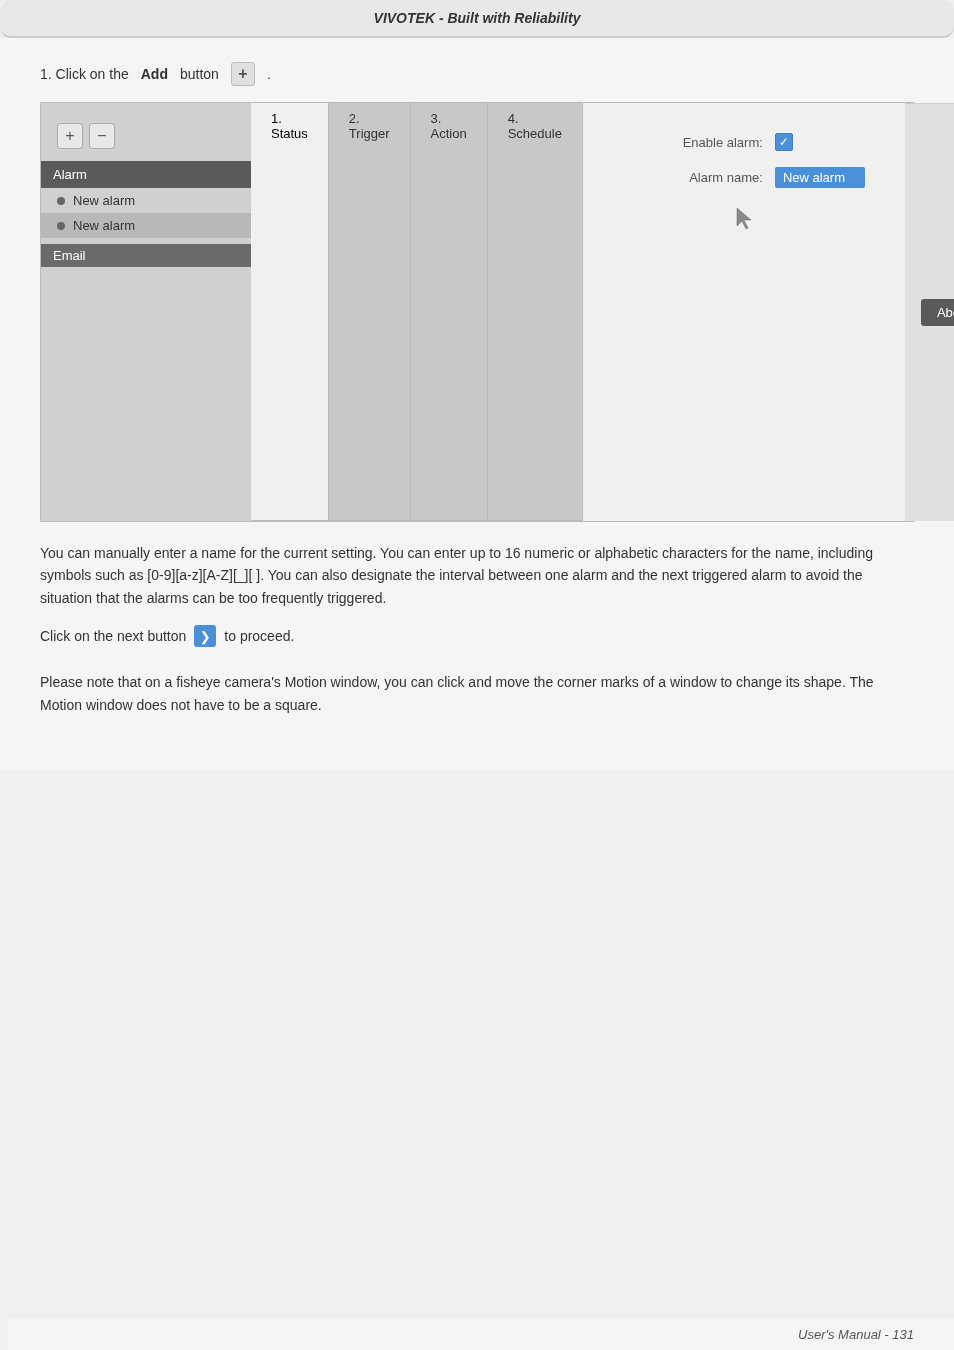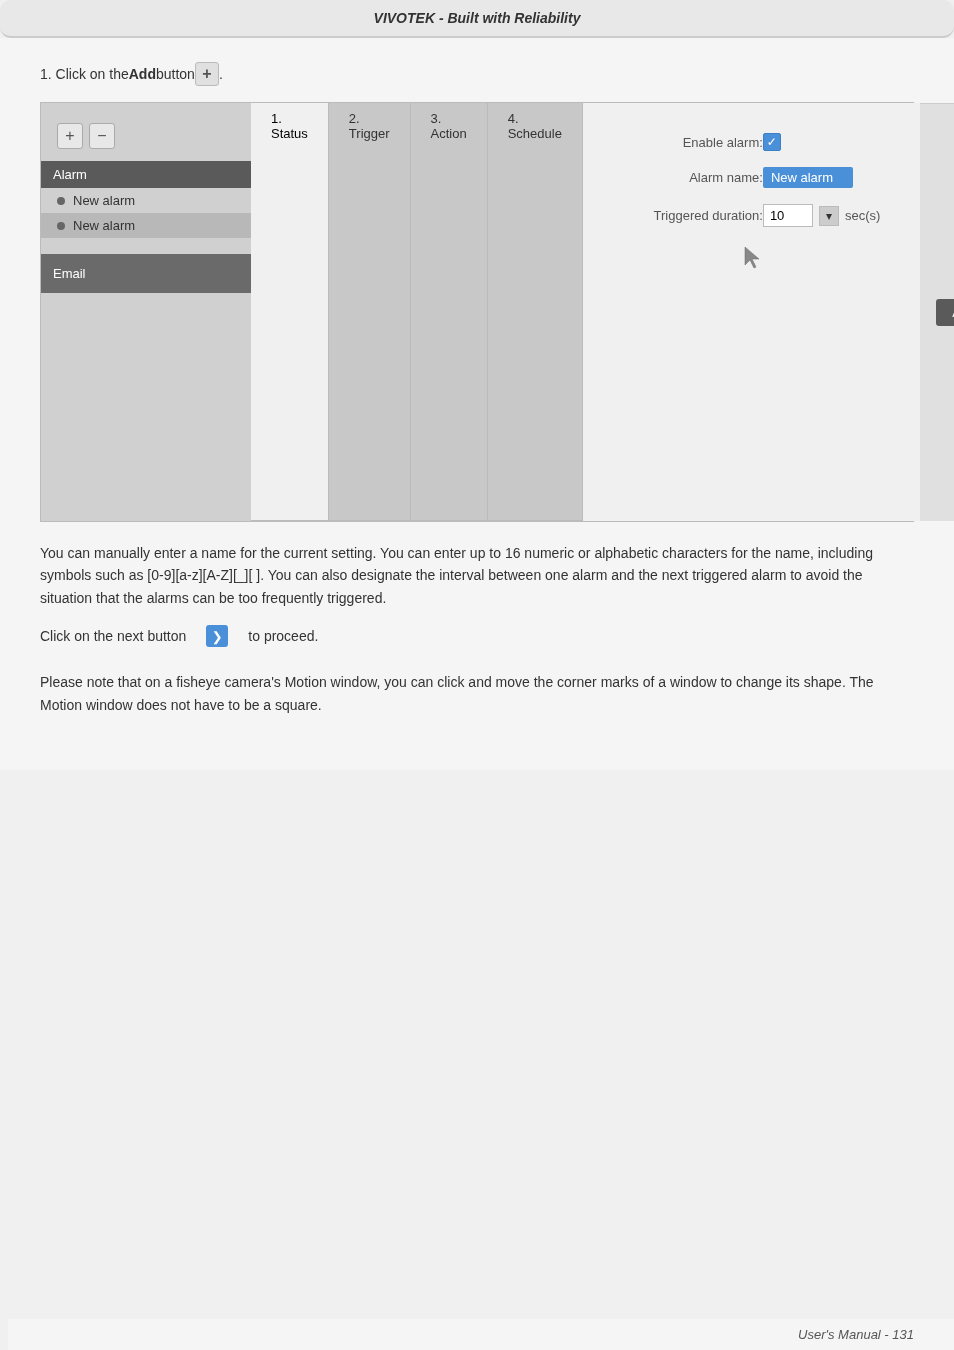"1. Click on the" .intro-step { gap: 0 -> 12px }
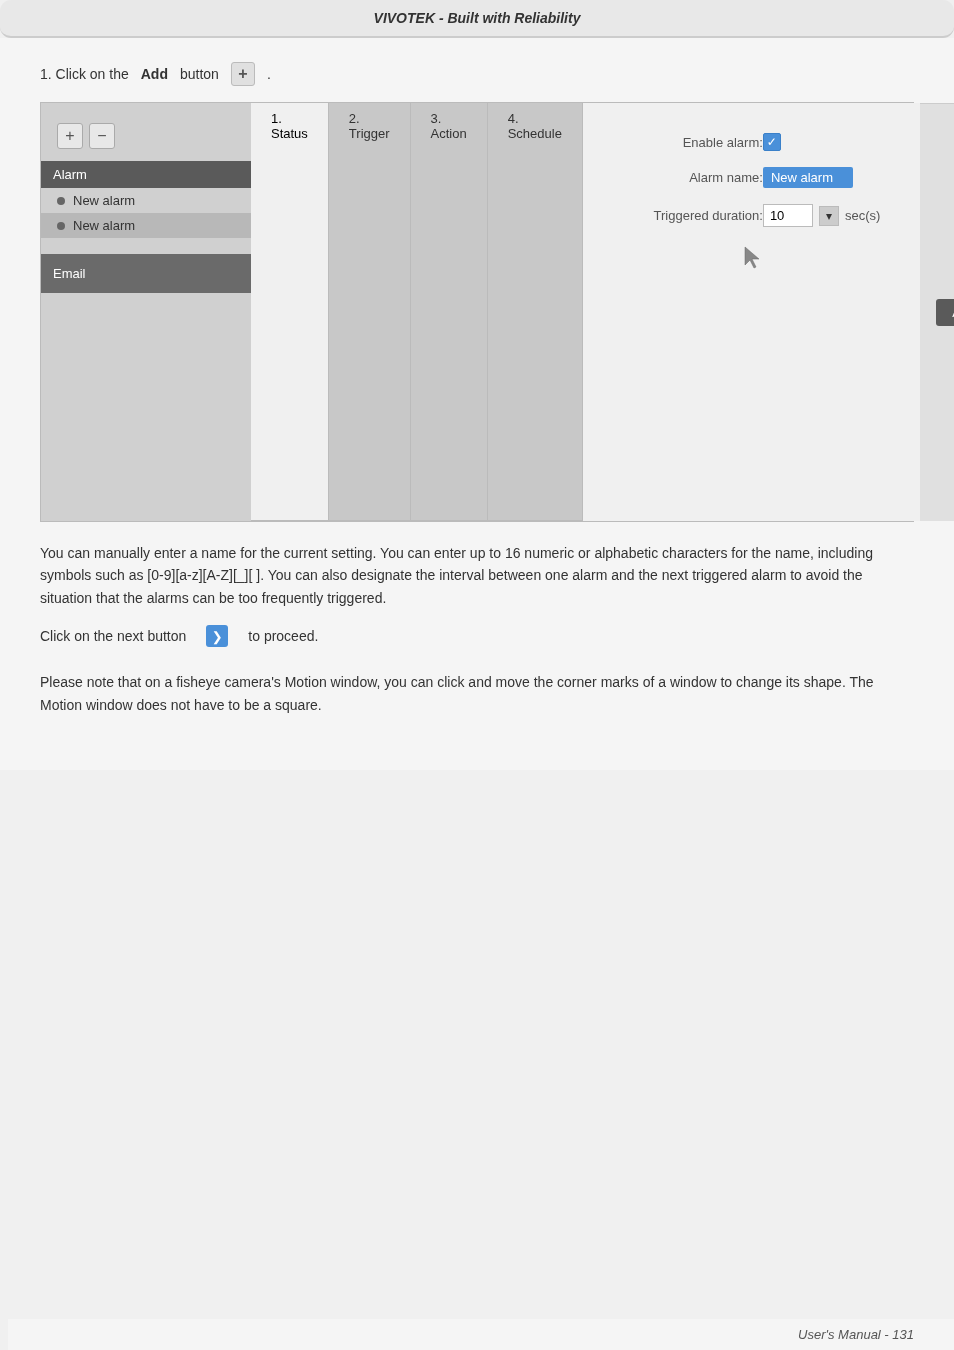"Enable alarm:" .form-row { gap: 0 -> 12px }
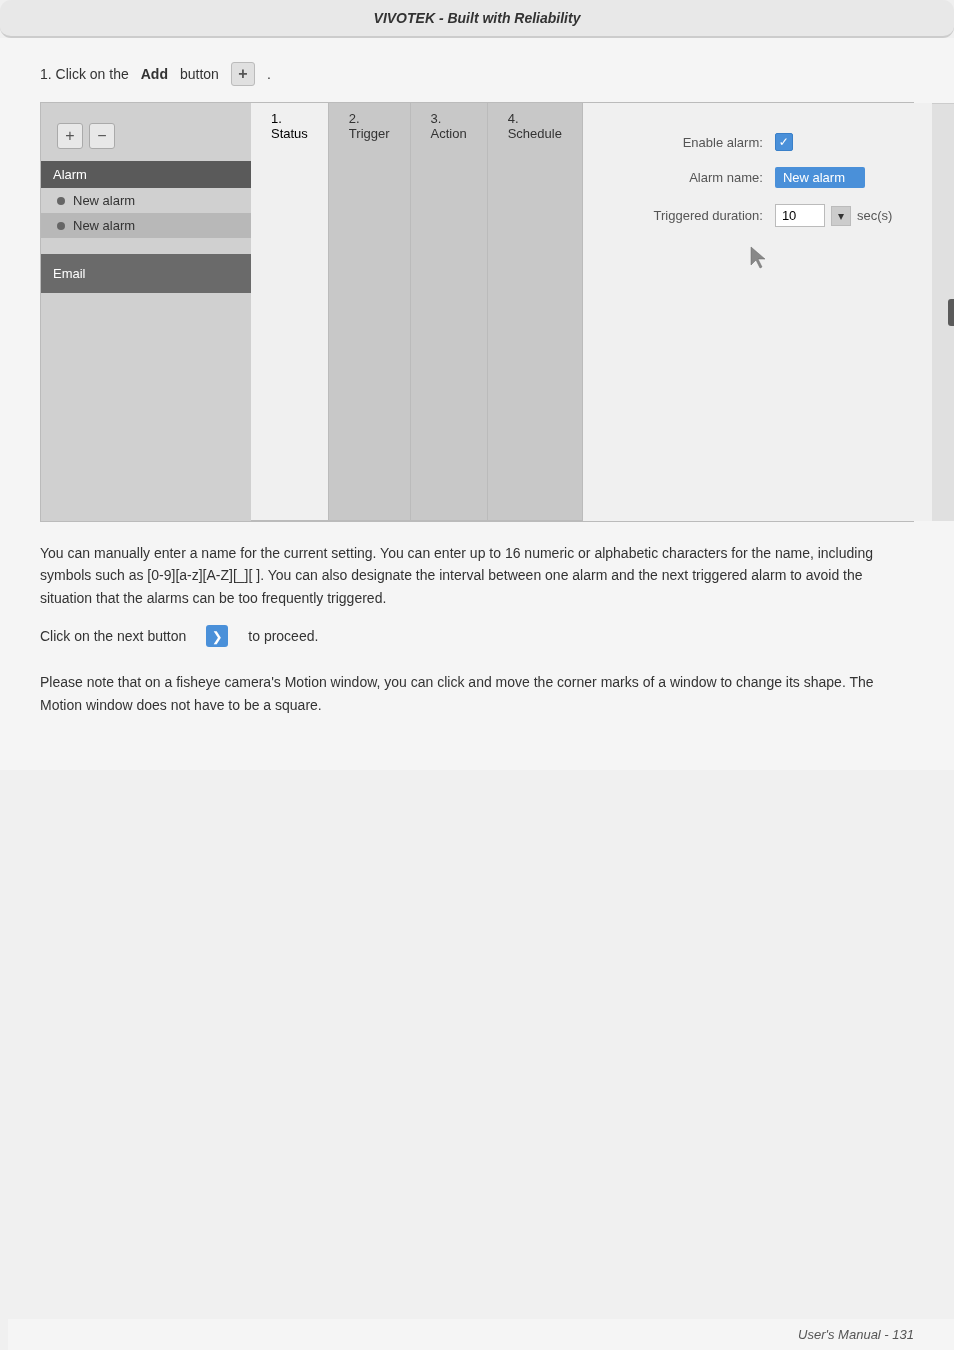"Alarm" .sidebar-section { margin-bottom: 16px -> 6px }
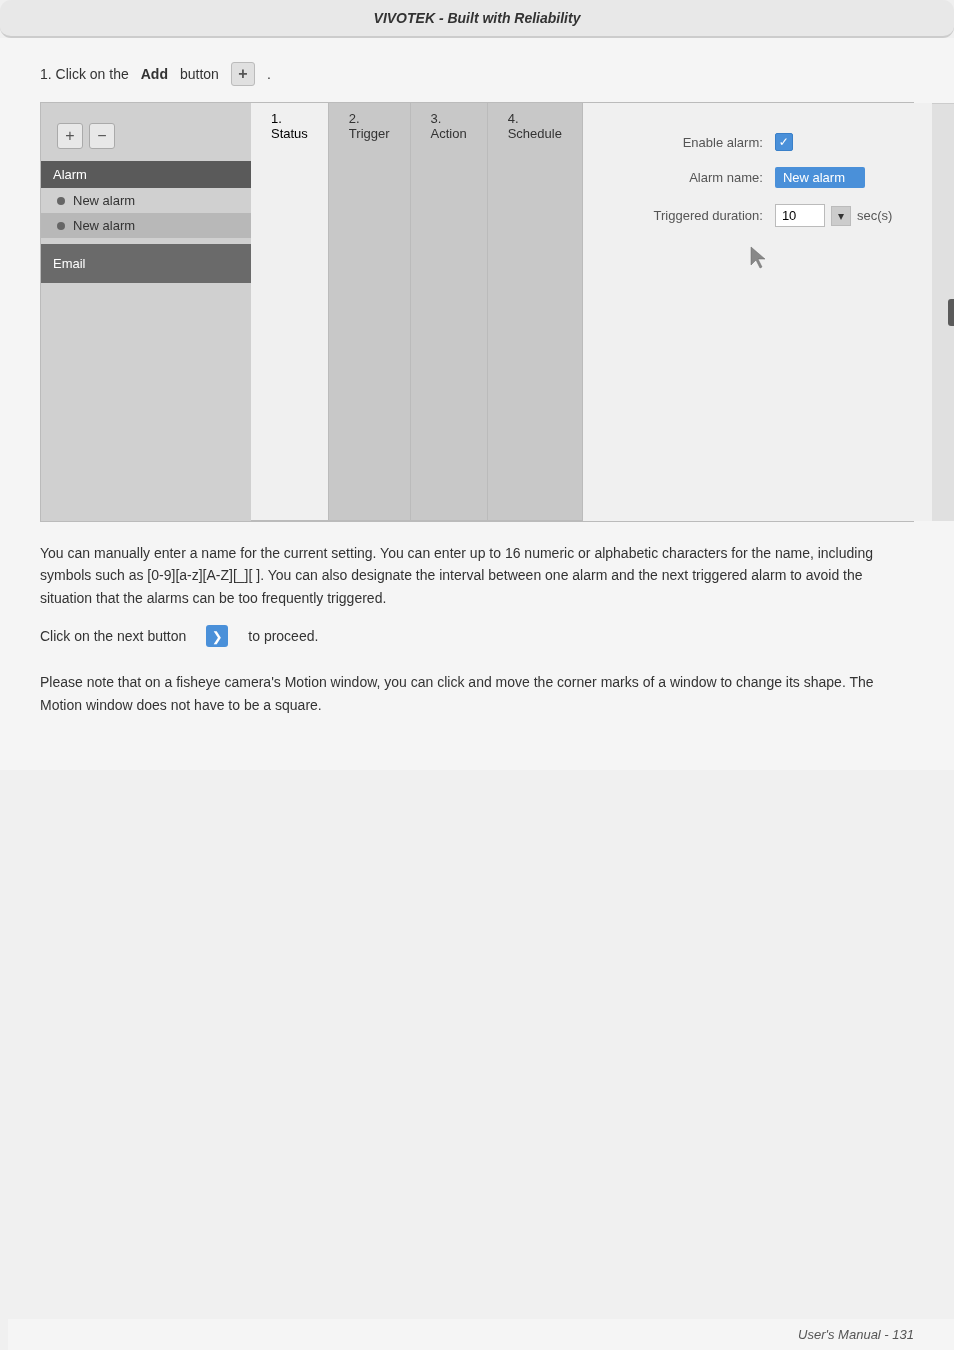"Triggered duration:" div.form-row { html: <div> <span>Triggered duration:</span> <div> <input> <span>▾</span> <span>sec(s)</span> </div> </div> -> none }
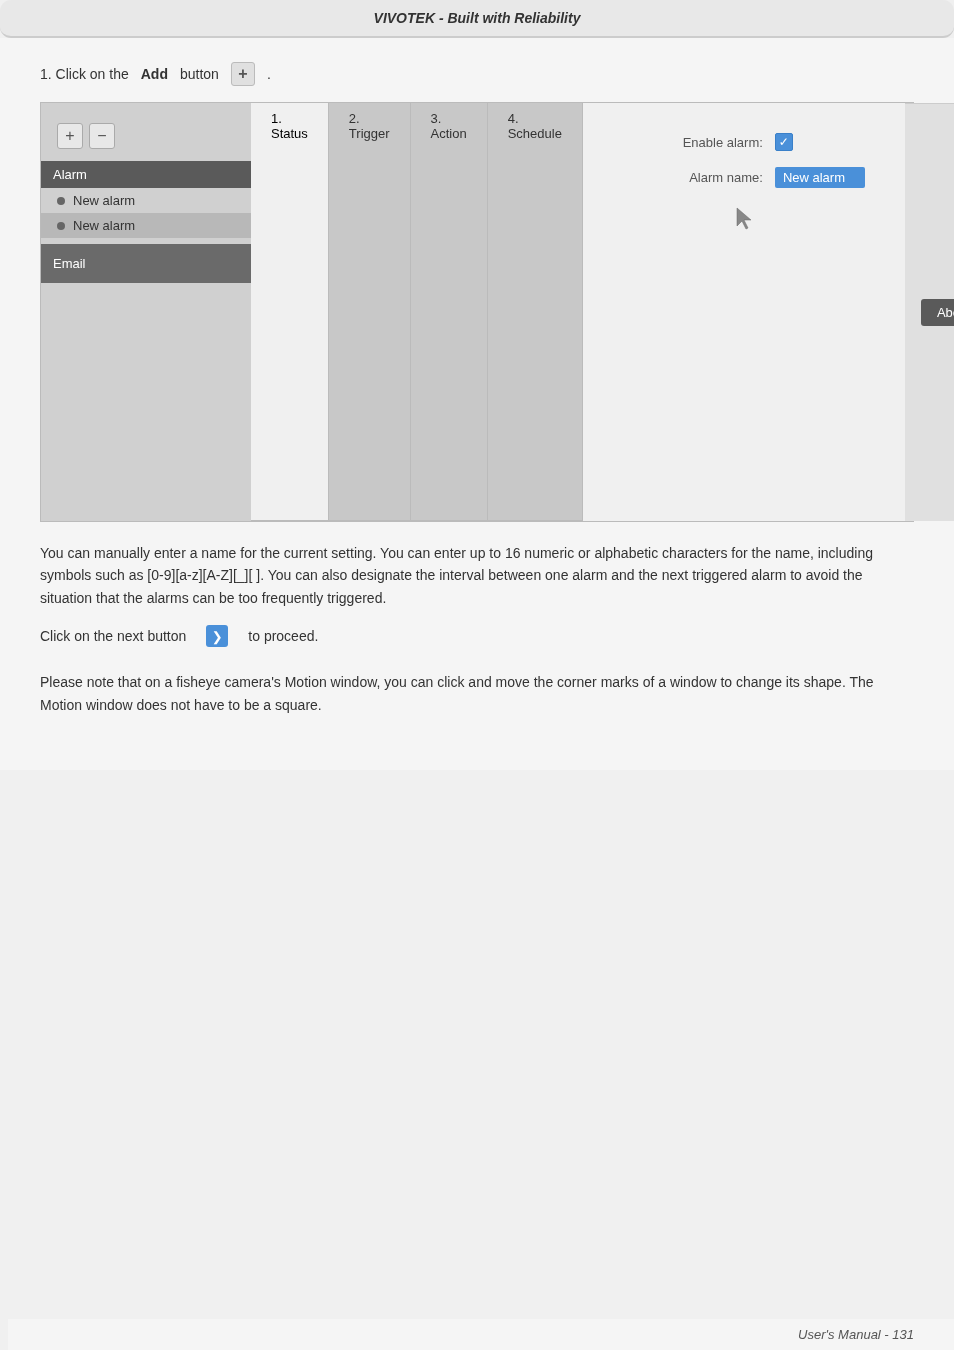"Email" .sidebar-email-section { padding: 12px 12px -> 4px 12px }
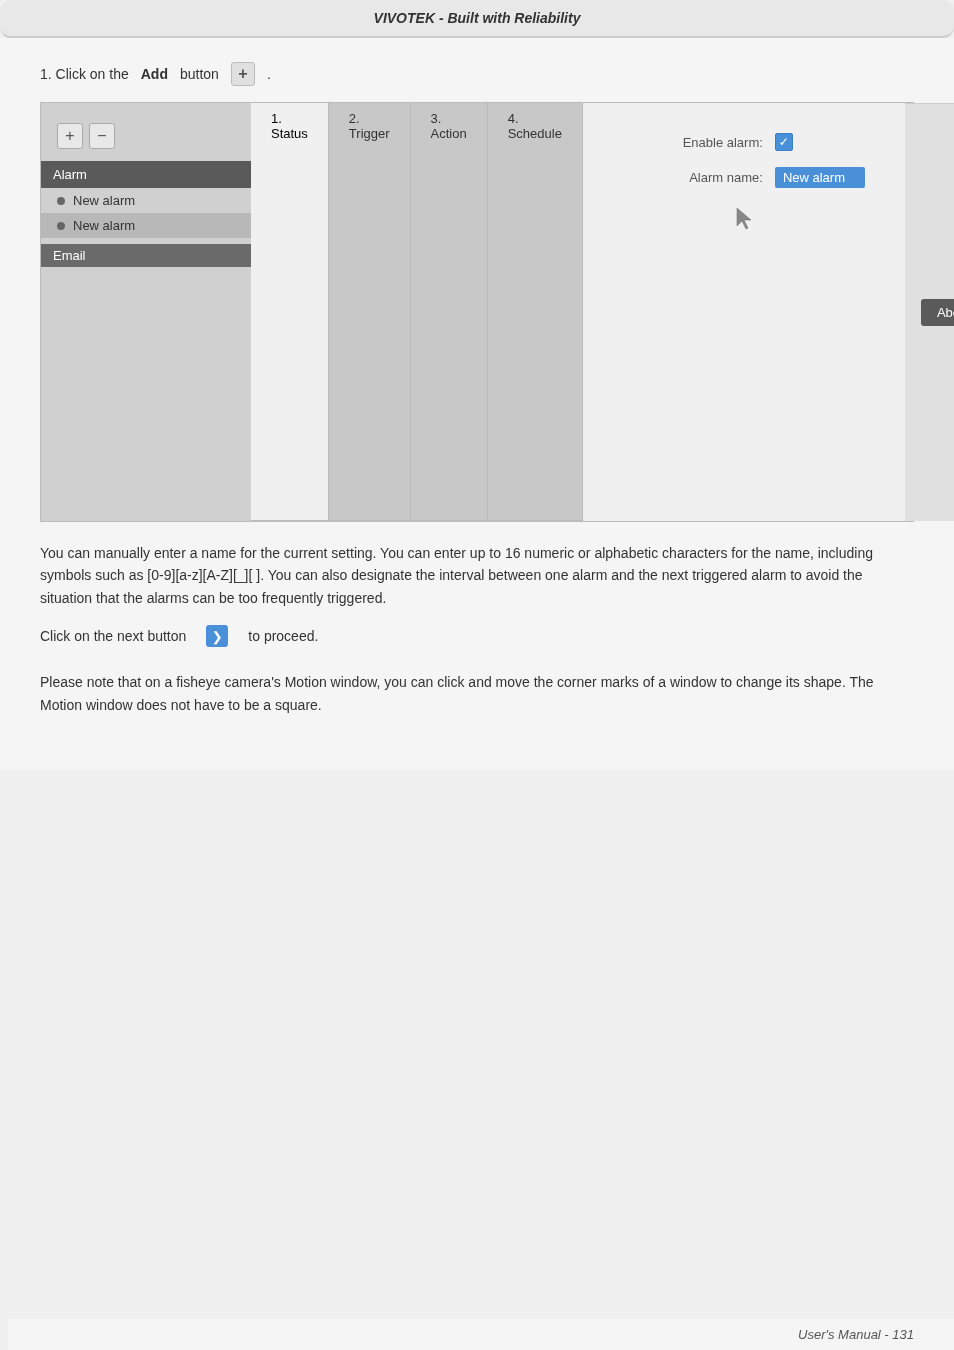"Click on the next button" .next-step-text { gap: 20px -> 8px }
